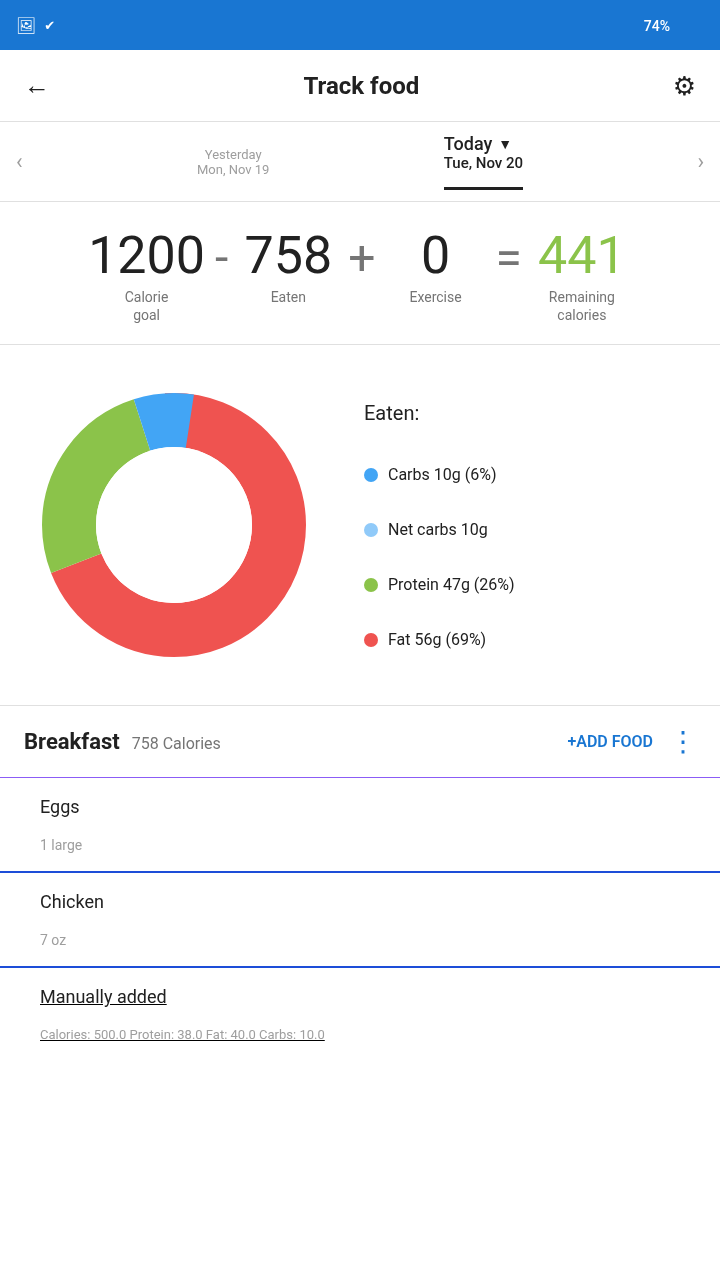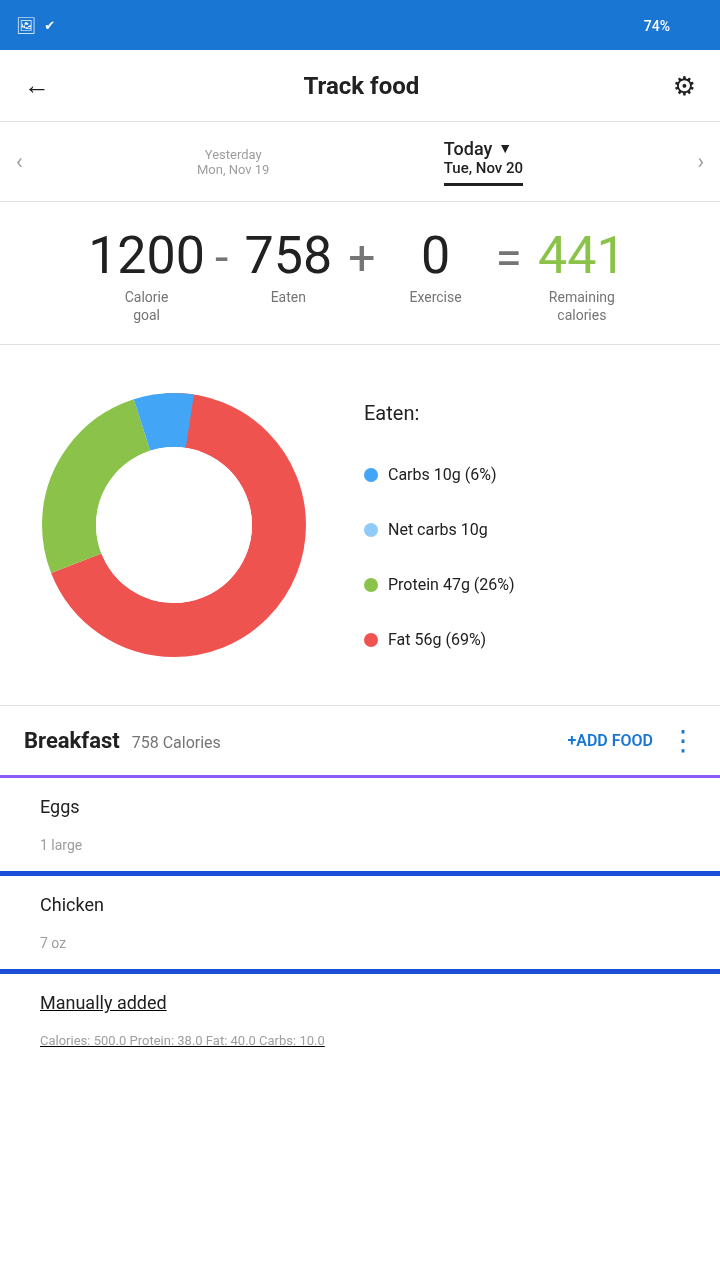"Today" .date-nav-today { padding-bottom: 6px -> 15px }
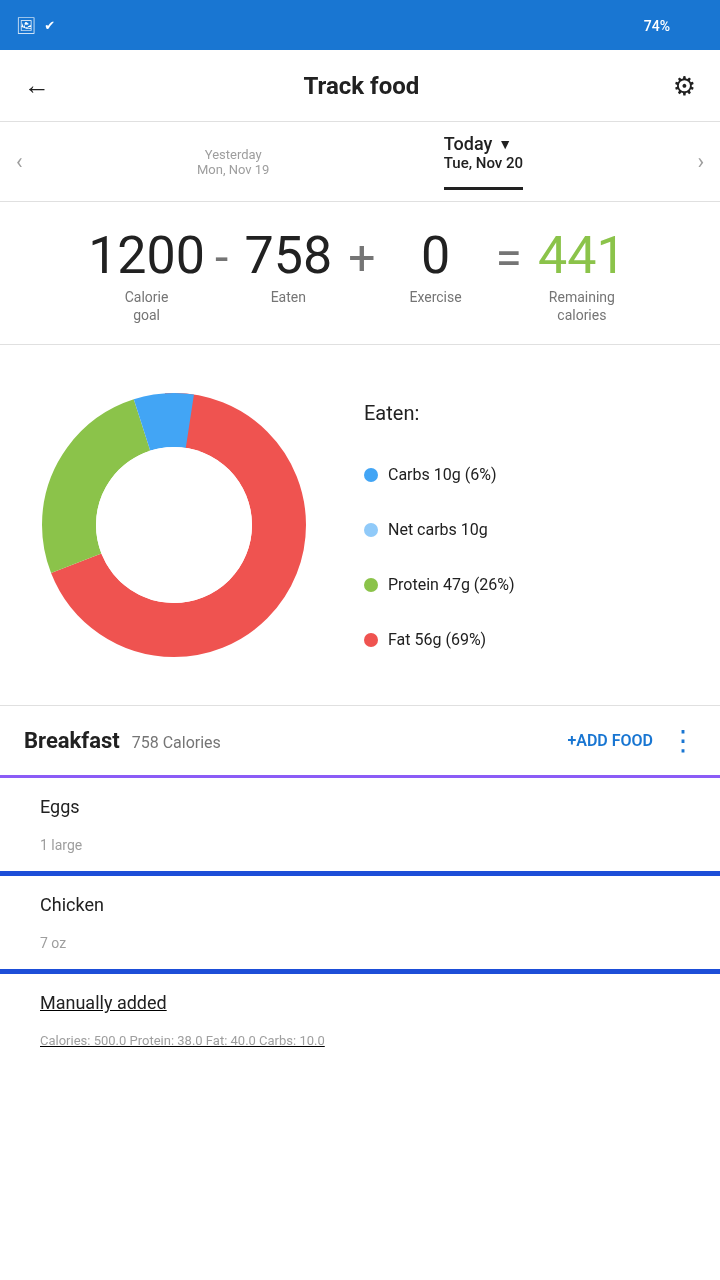"Breakfast" .section-header { border-bottom: 3px solid #8b5cf6 -> 1px solid #8b5cf6 }
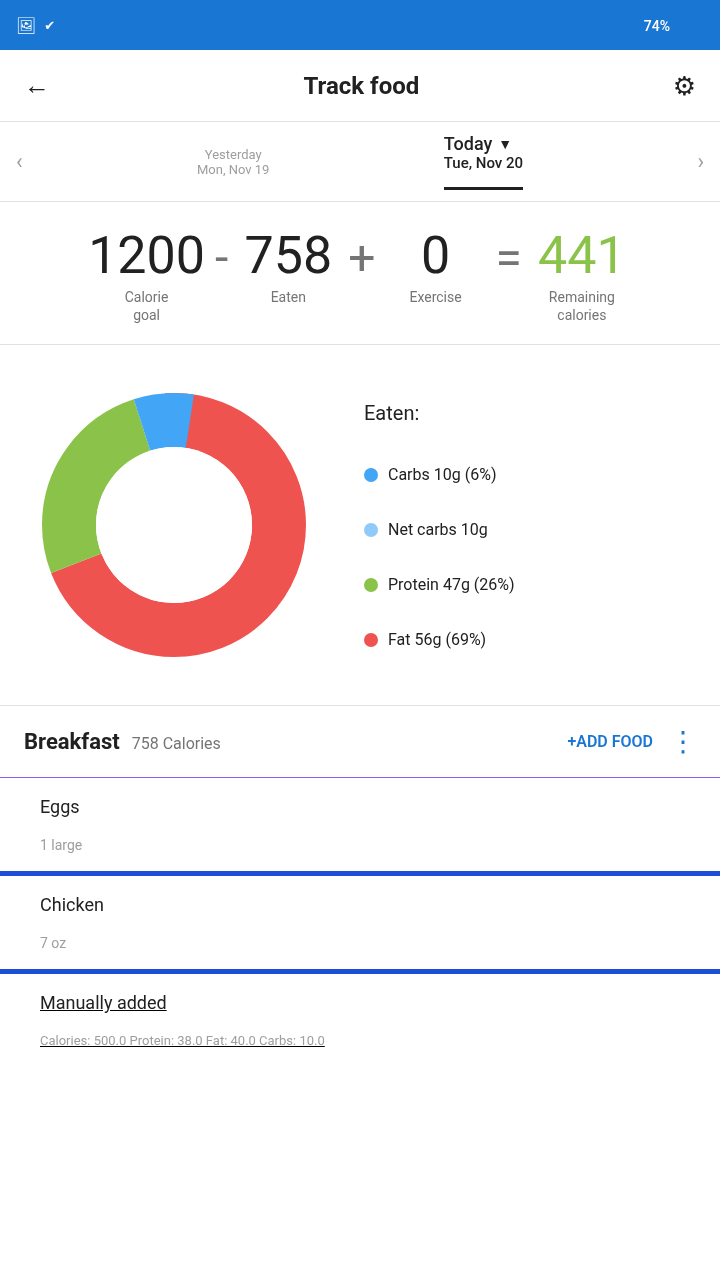"Eggs" .food-item { border-bottom: 5px solid #1d4ed8 -> 2px solid #1d4ed8 }
